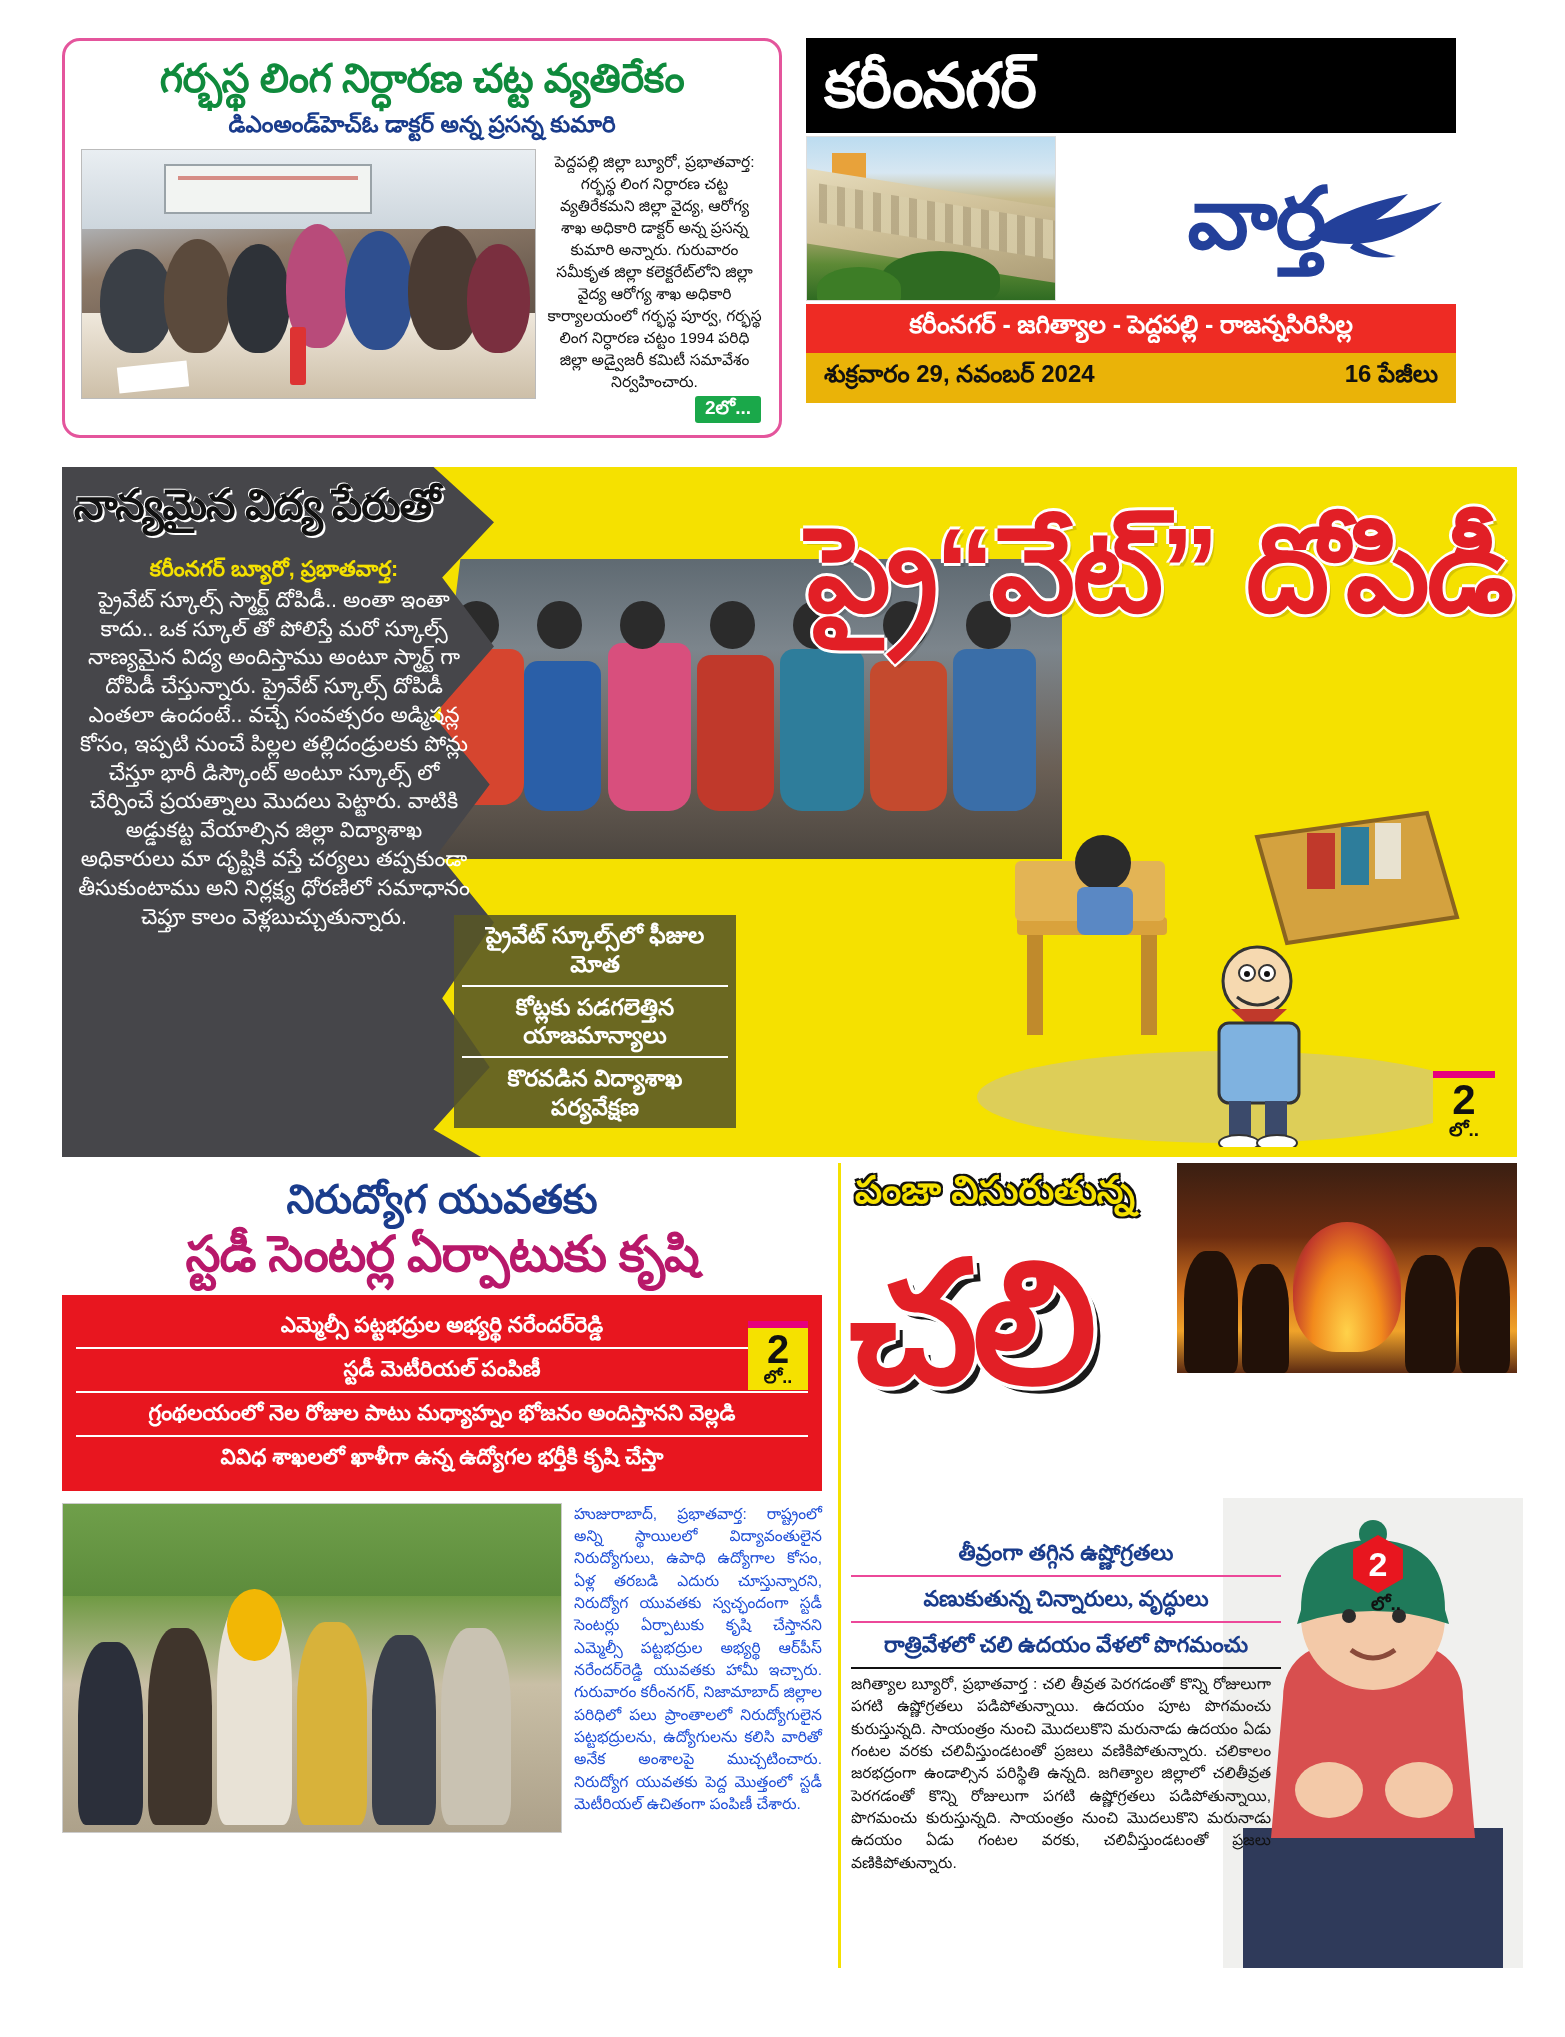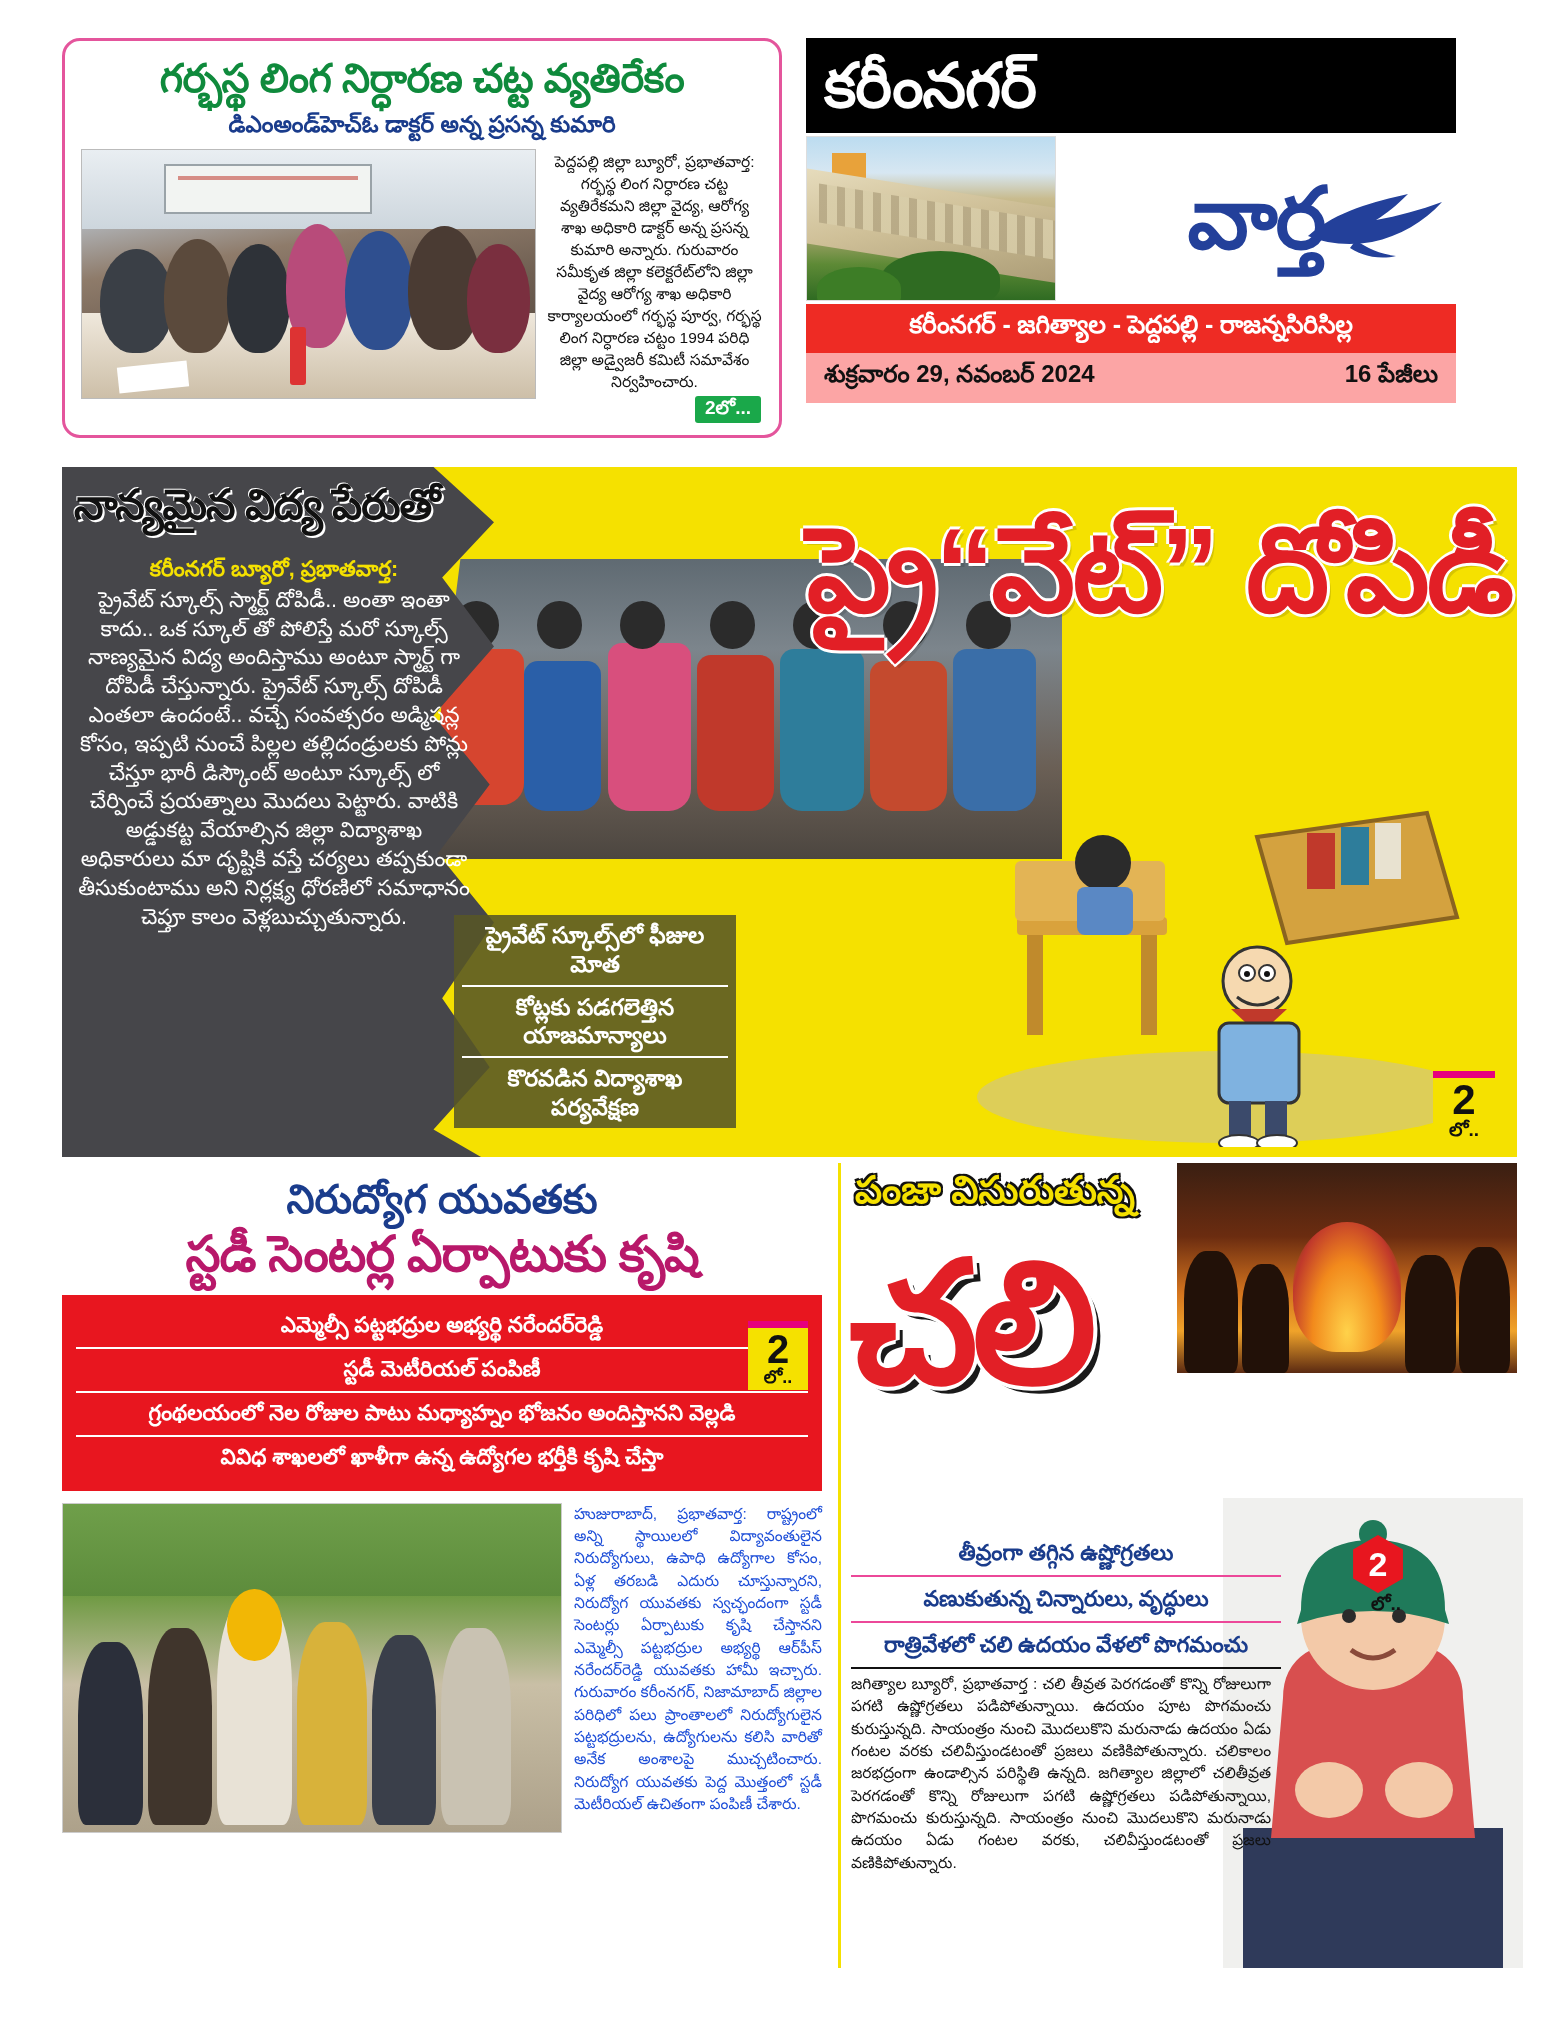"శుక్రవారం 29, నవంబర్ 2024" .mh-dateline { background: #fca5a5 -> #eab308 }
